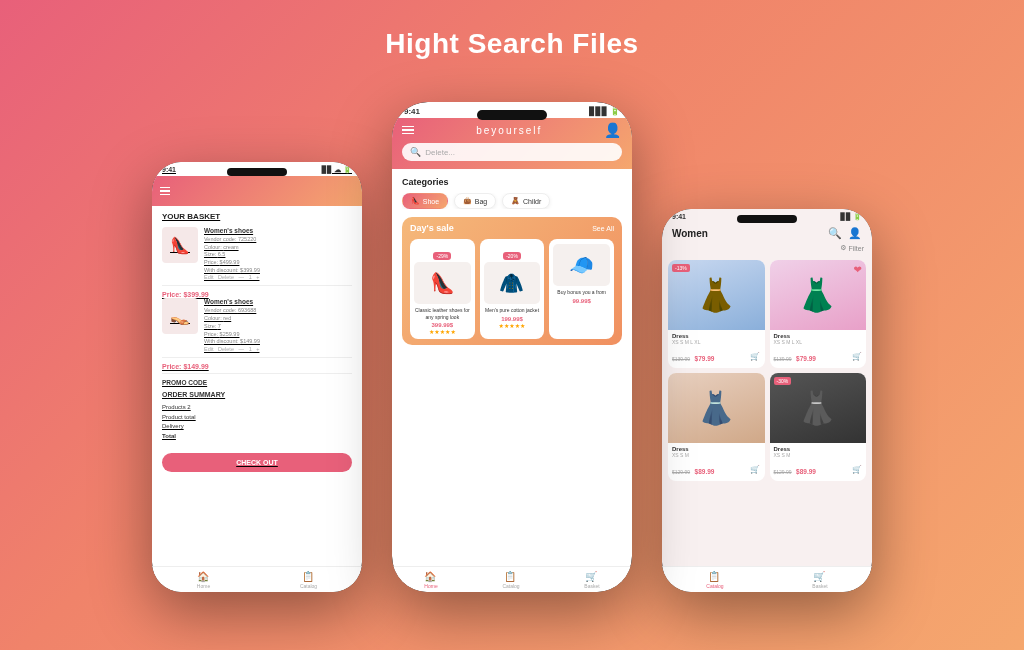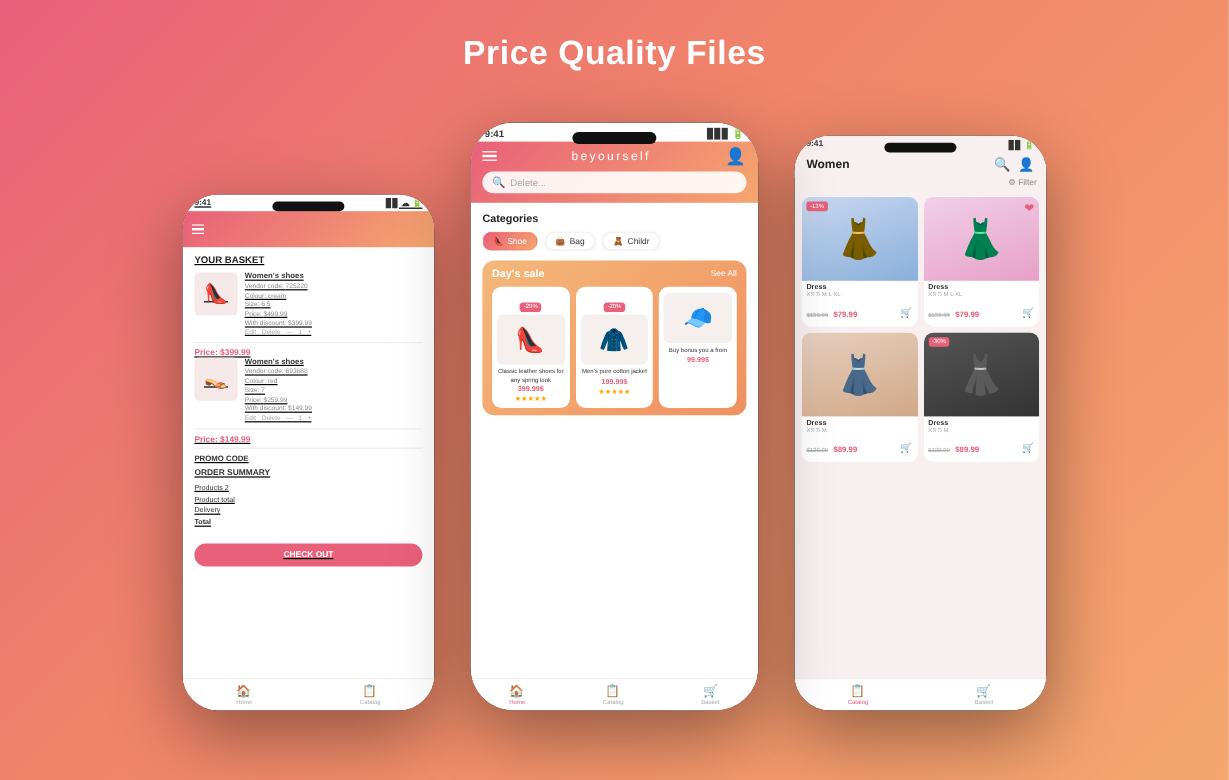"Price Quality Files" h1.page-title { text: Price Quality -> Hight Search }
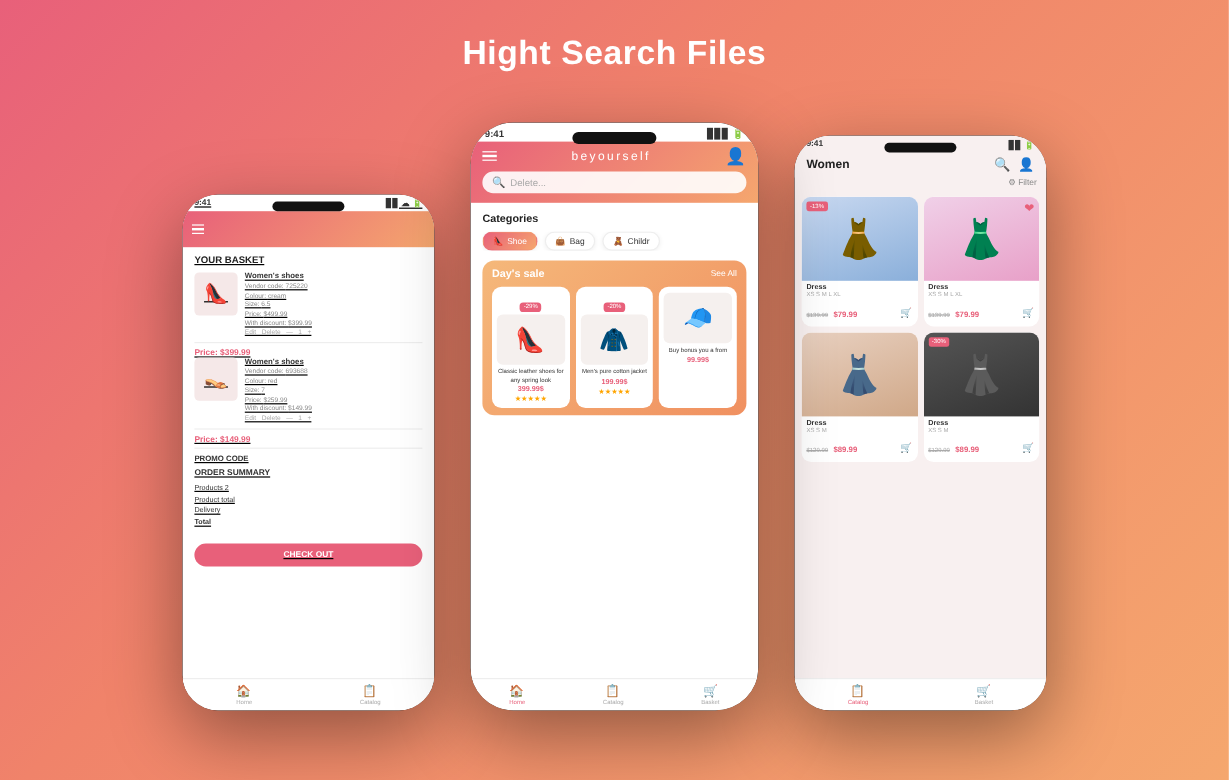"Women" .phone-right { height: 479px -> 383px }
